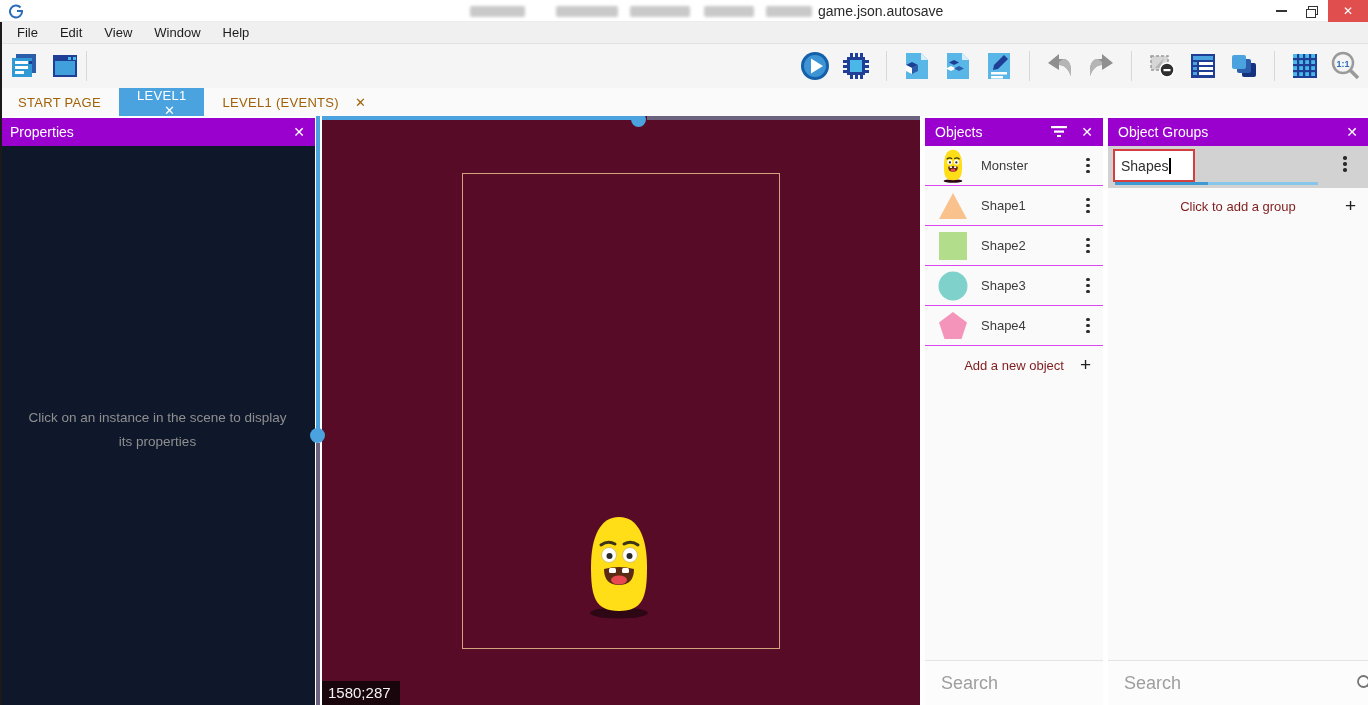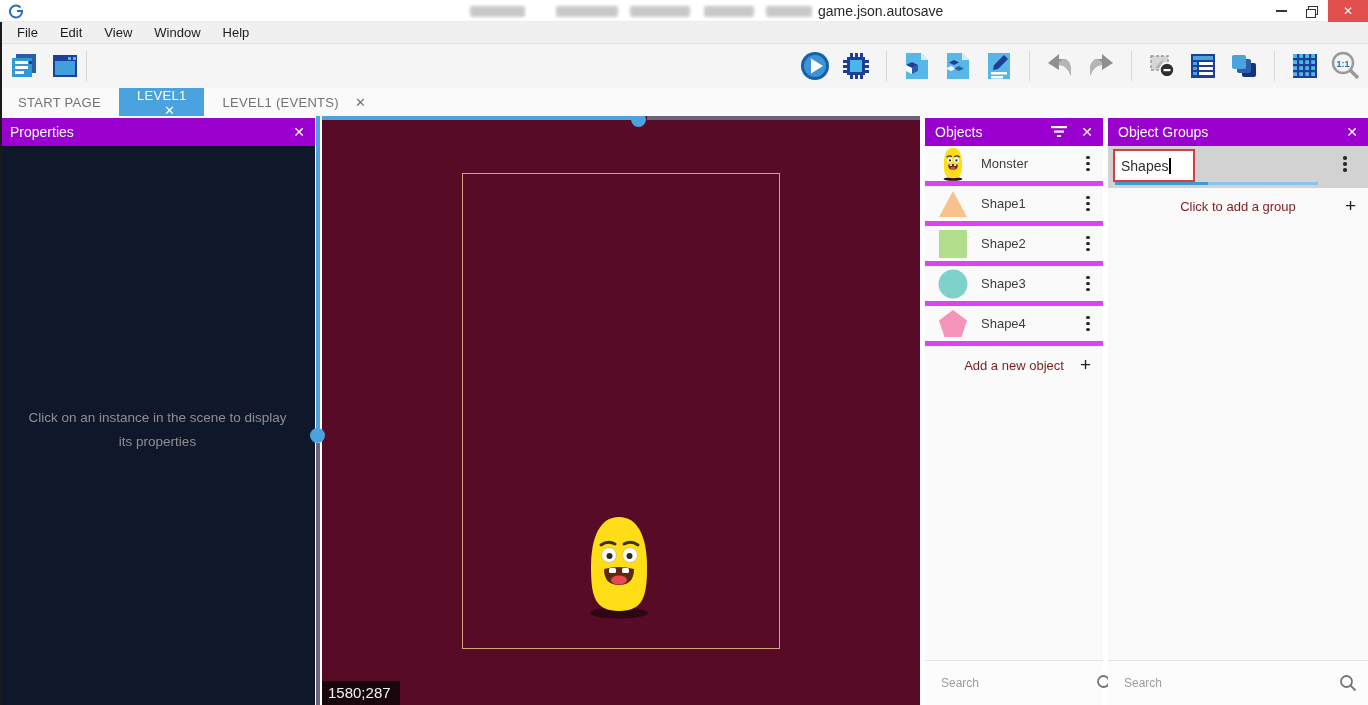"START PAGE" .tab { color: #737373 -> #a16207 }
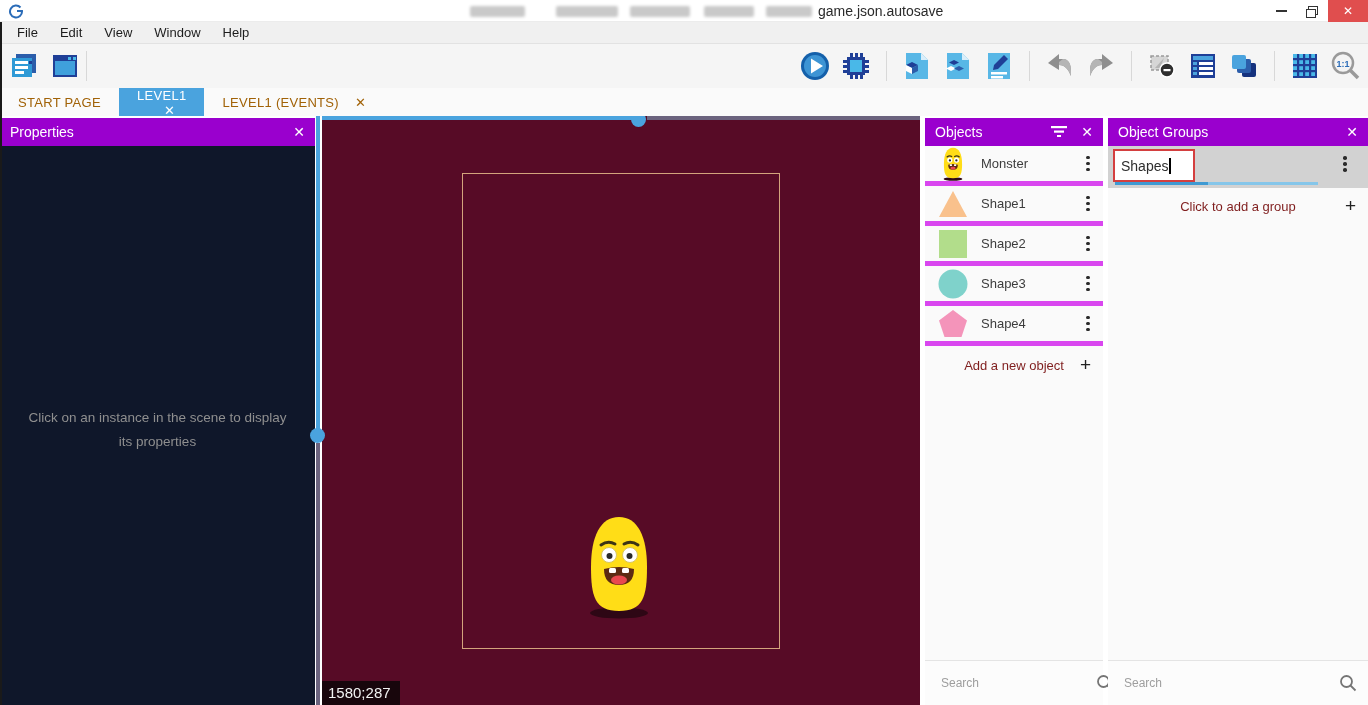"Monster" .obj-row { border-bottom: 5px solid #d946ef -> 1px solid #d946ef }
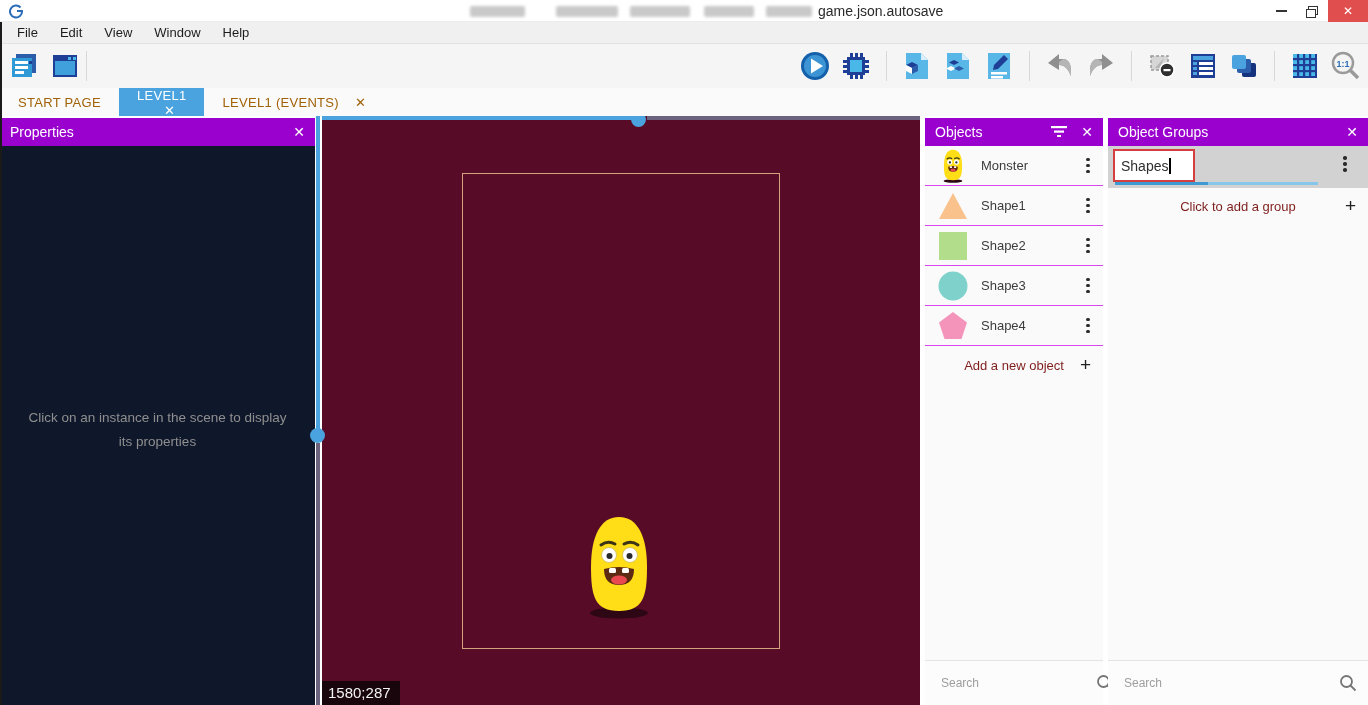"Search" .search-input { font-size: 12px -> 18px }
